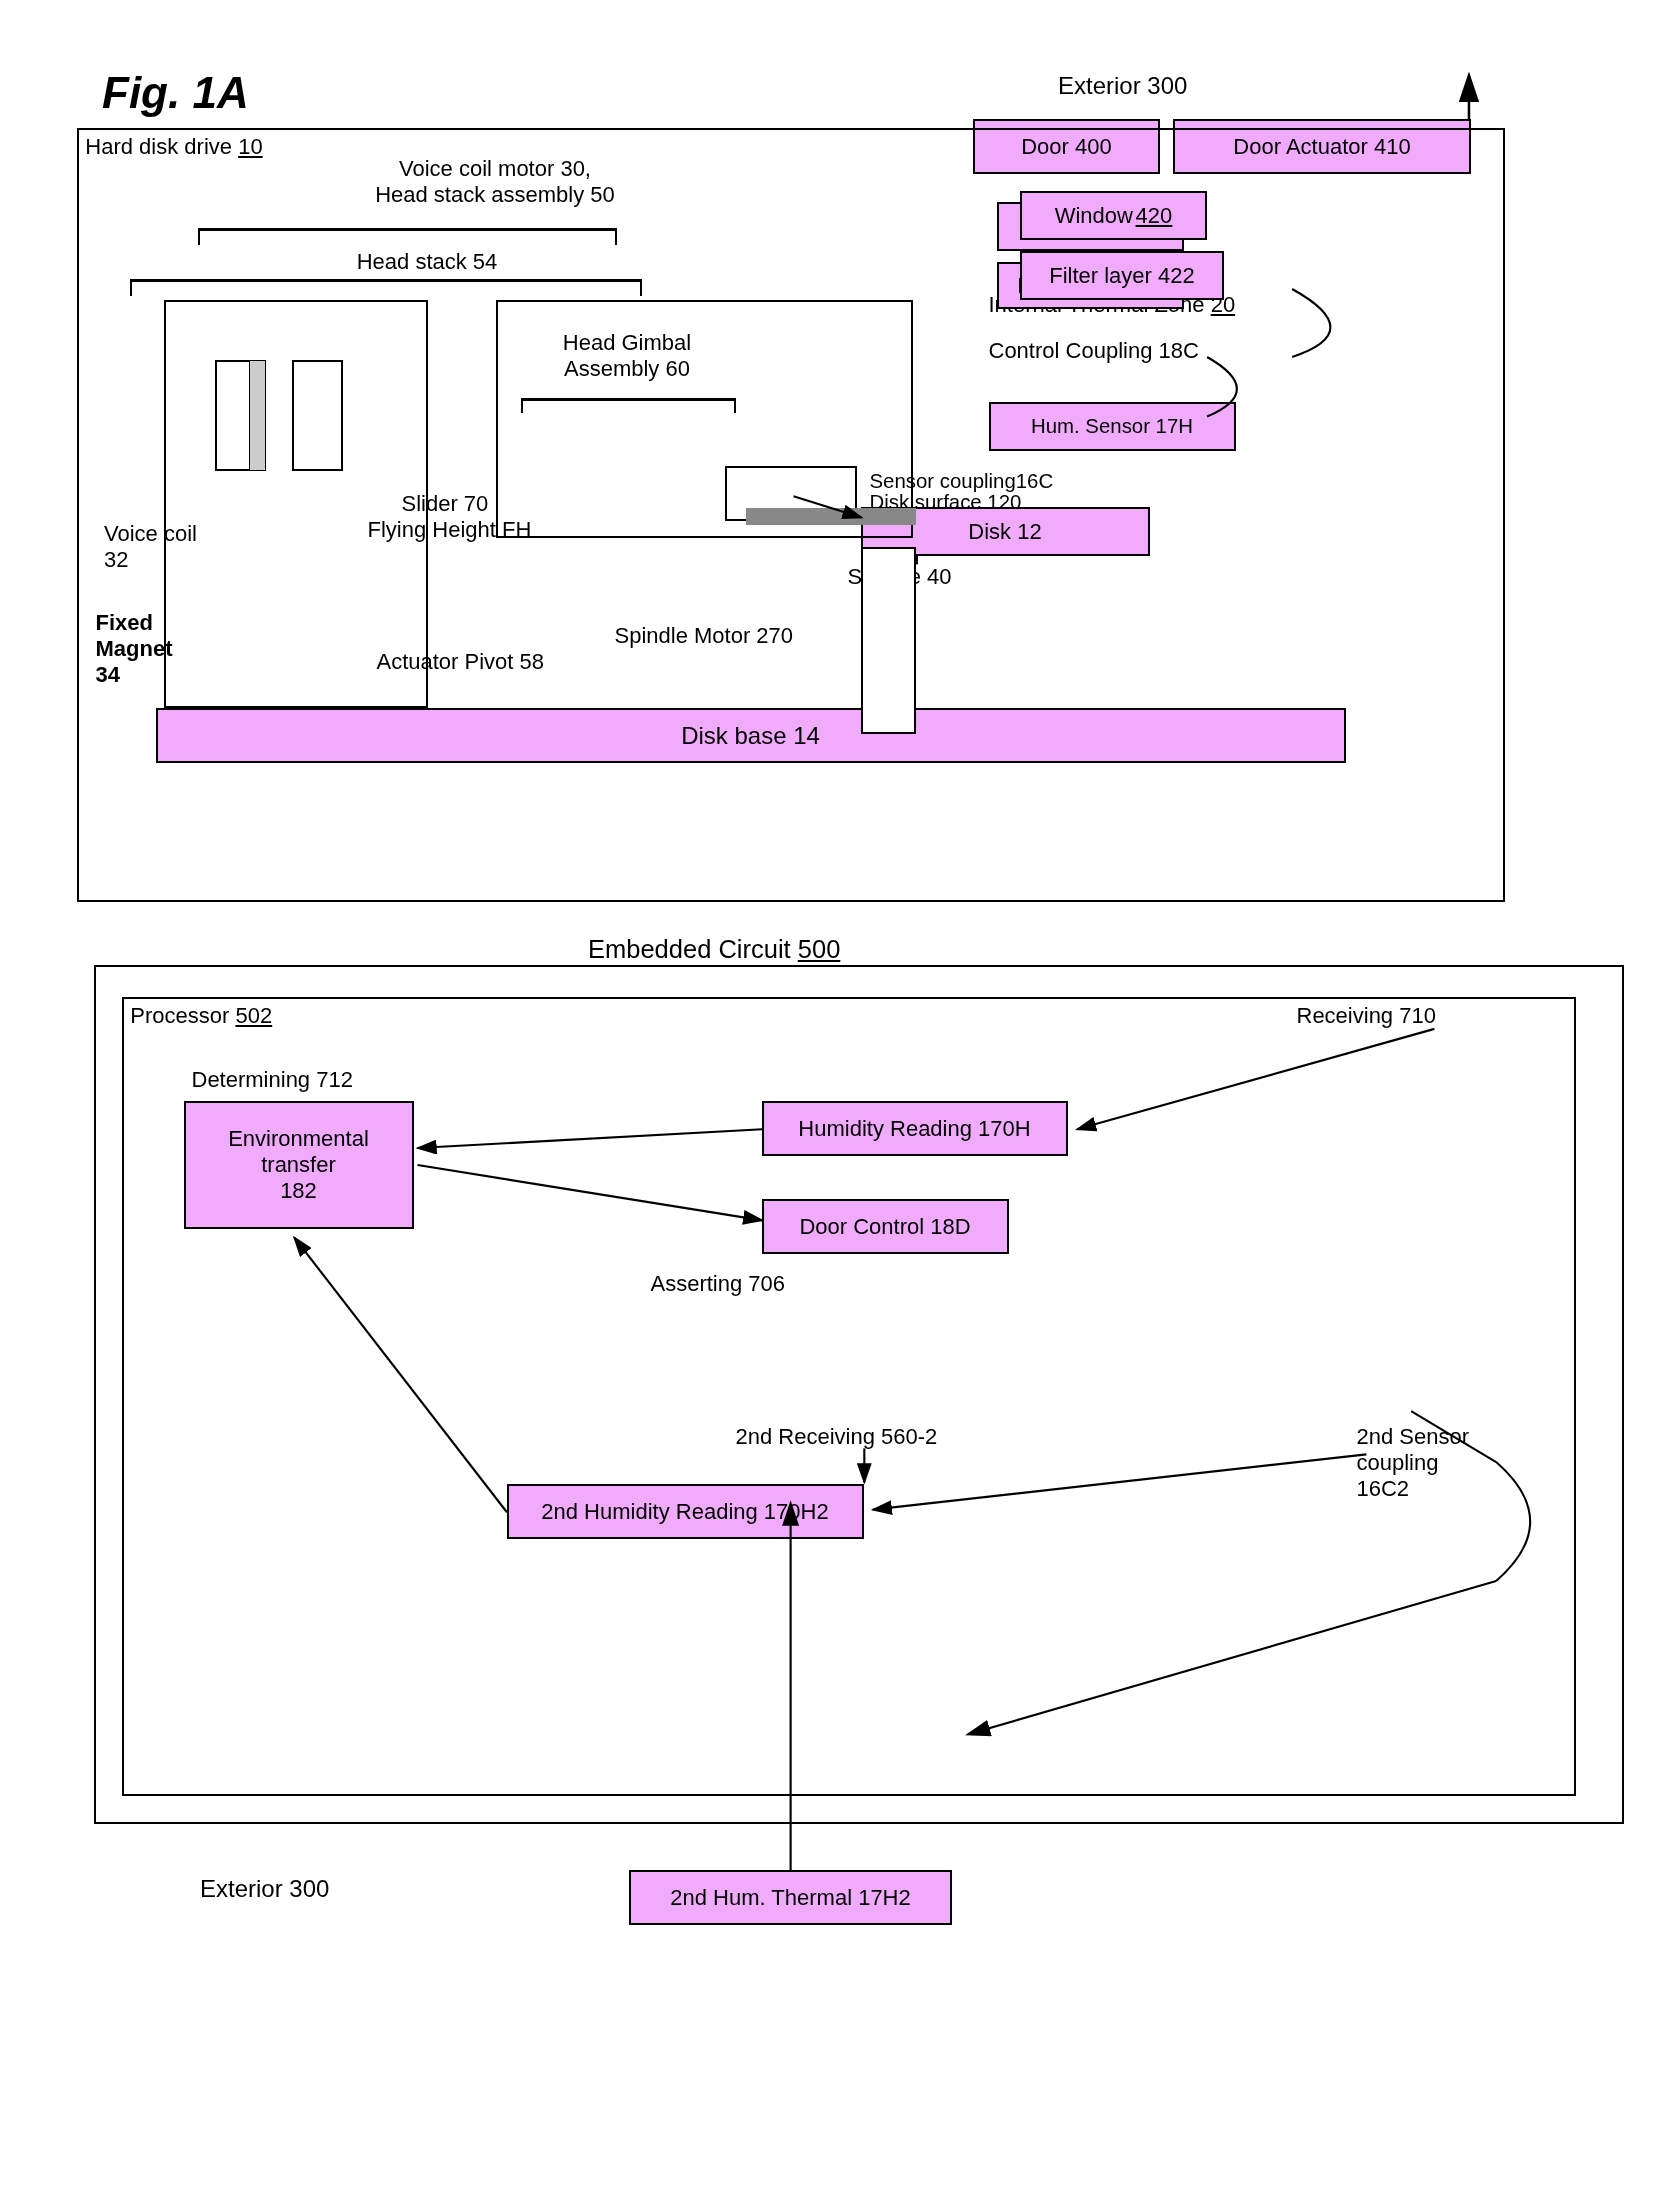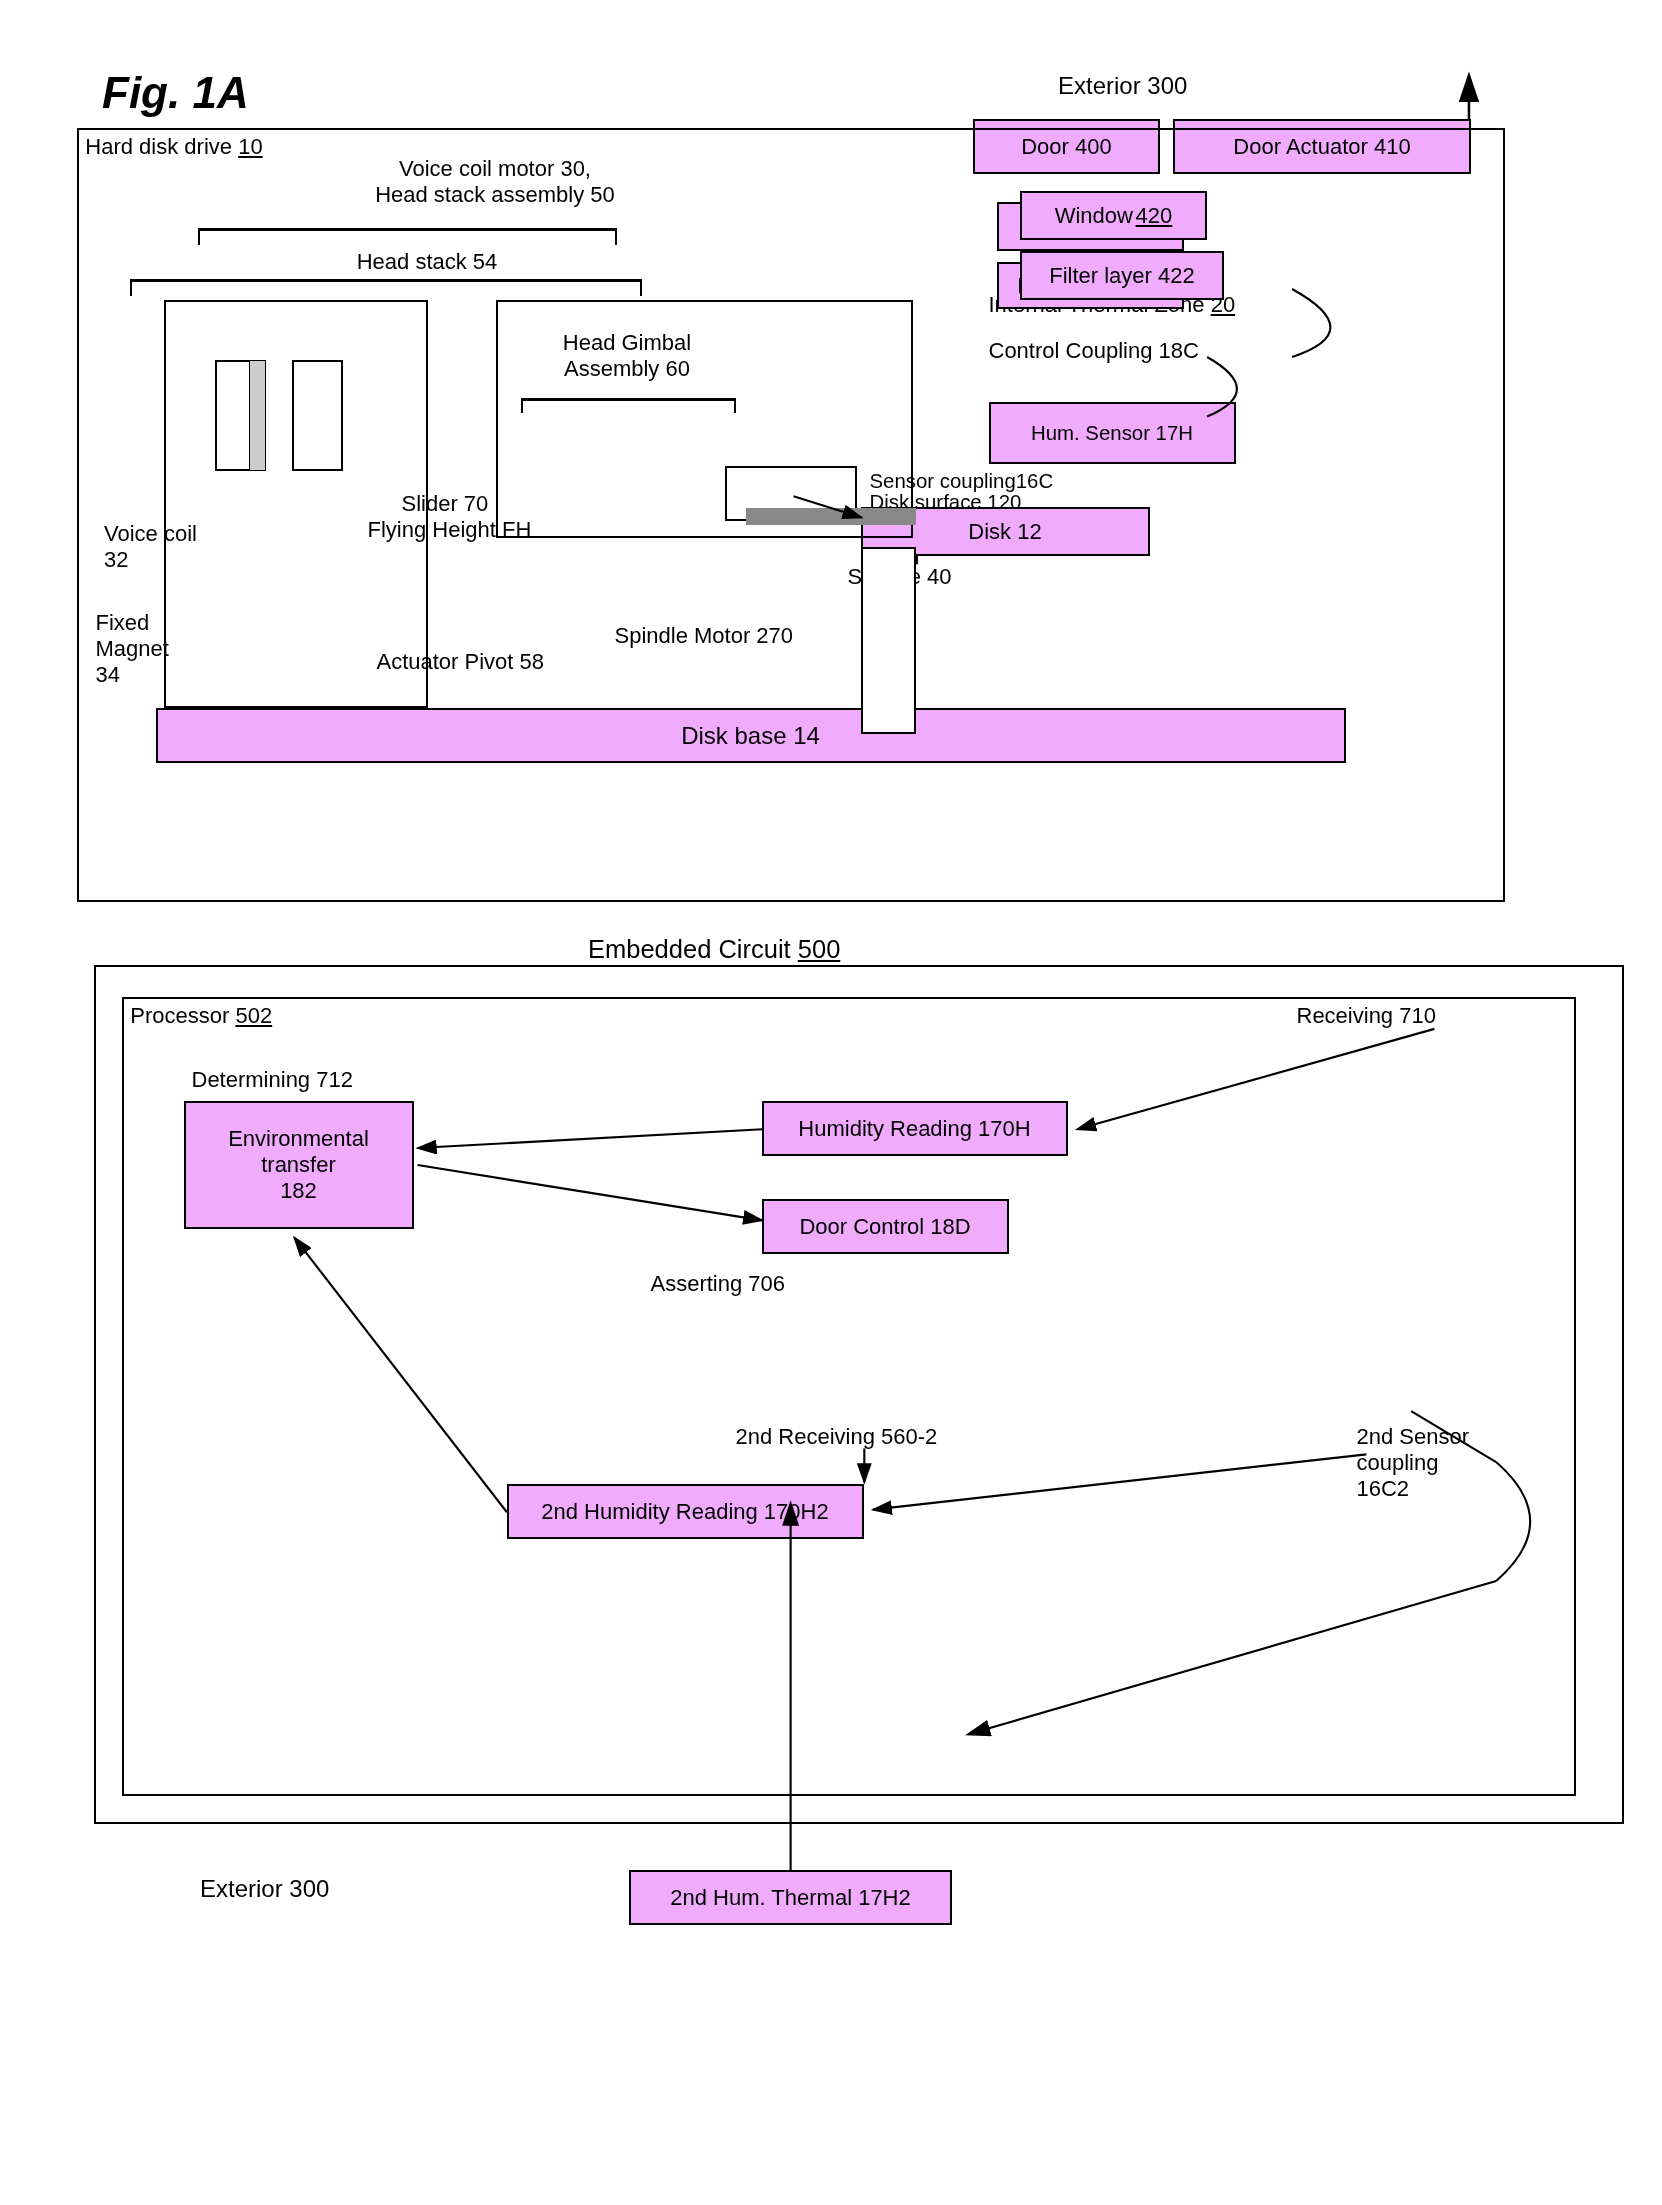"Hum. Sensor 17H" div.box { height: 62px -> 49px }
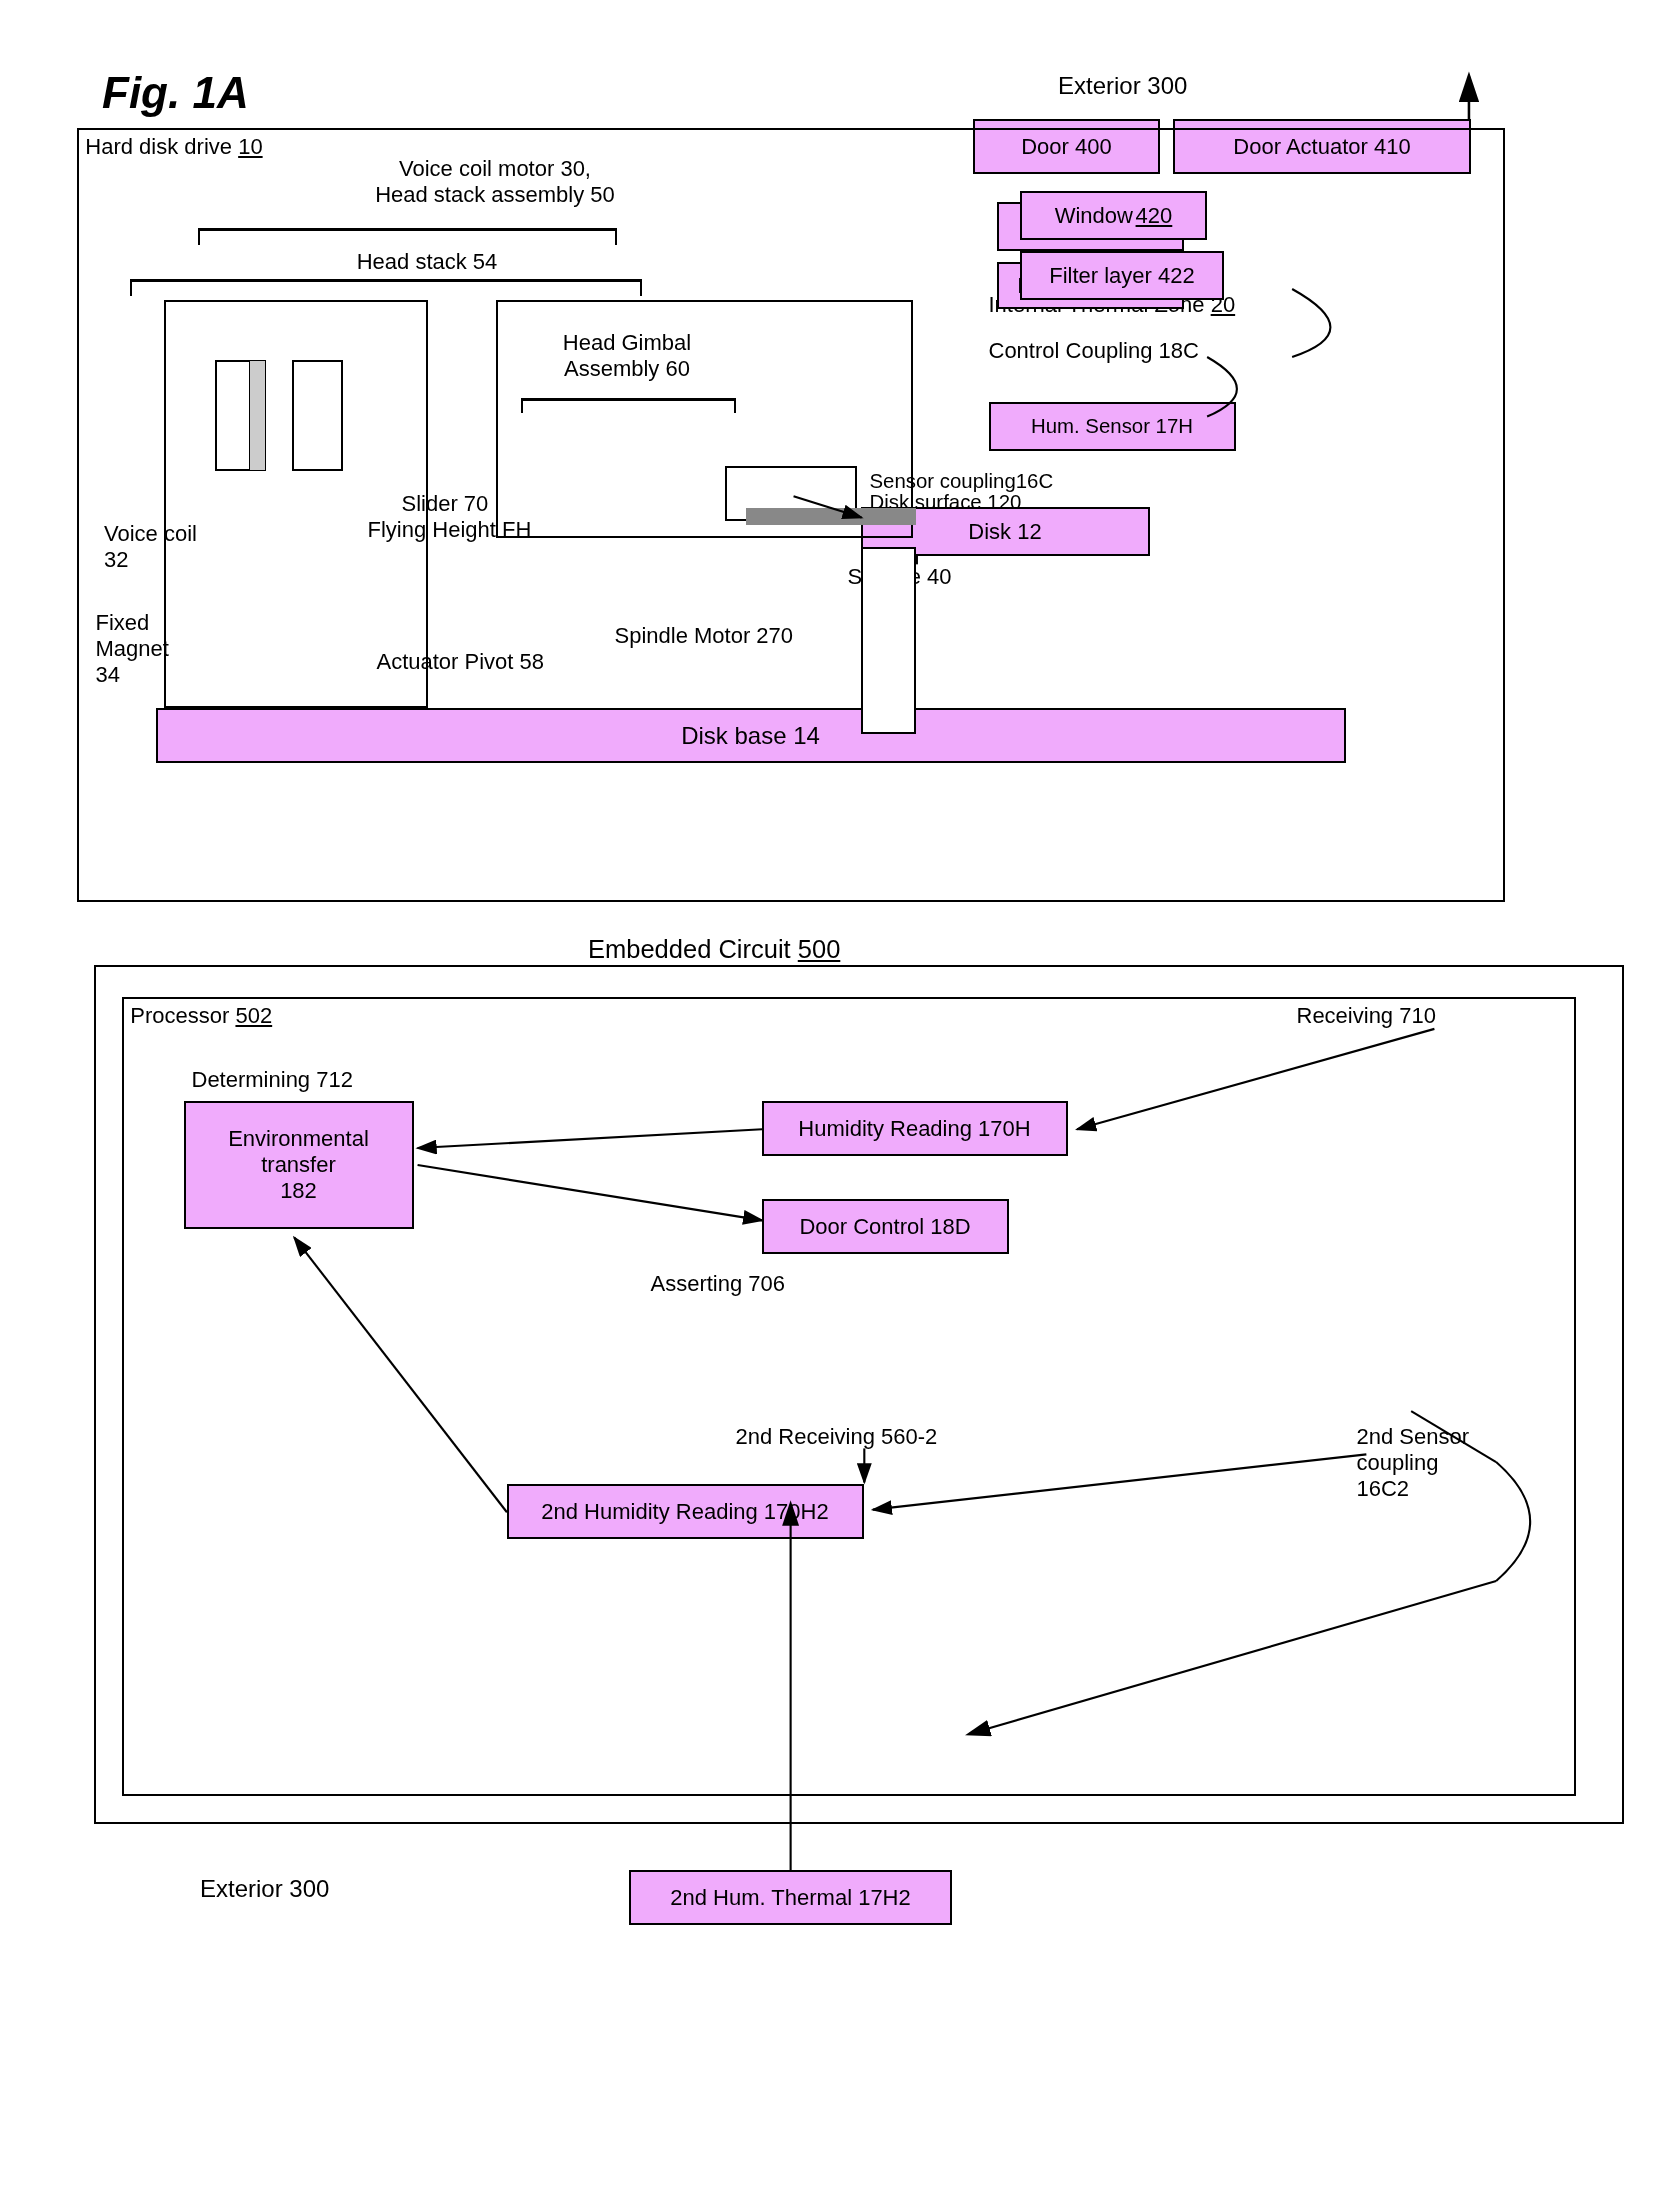"Fixed" div { font-weight: none -> bold }
